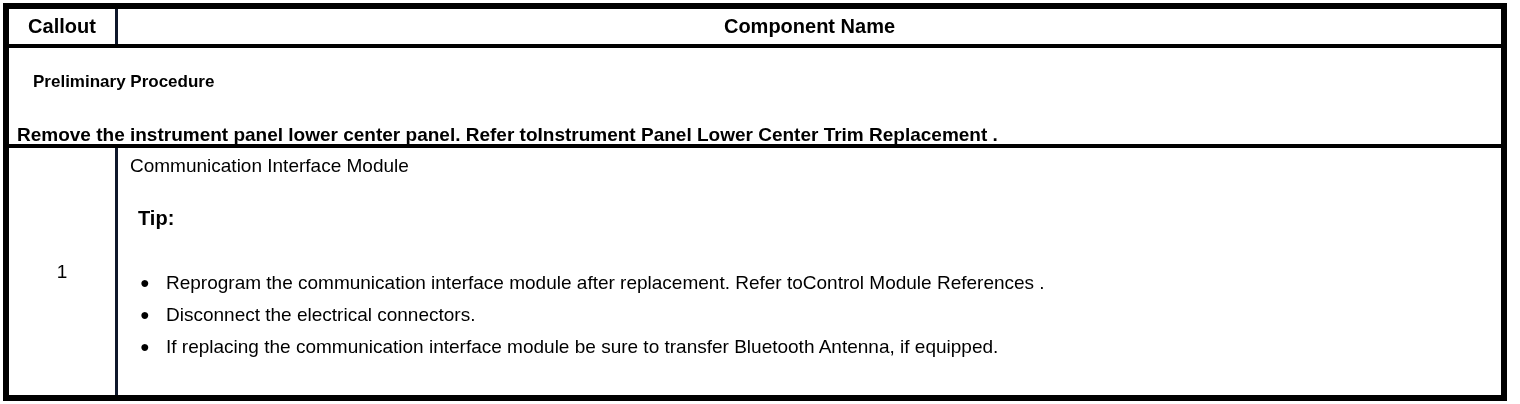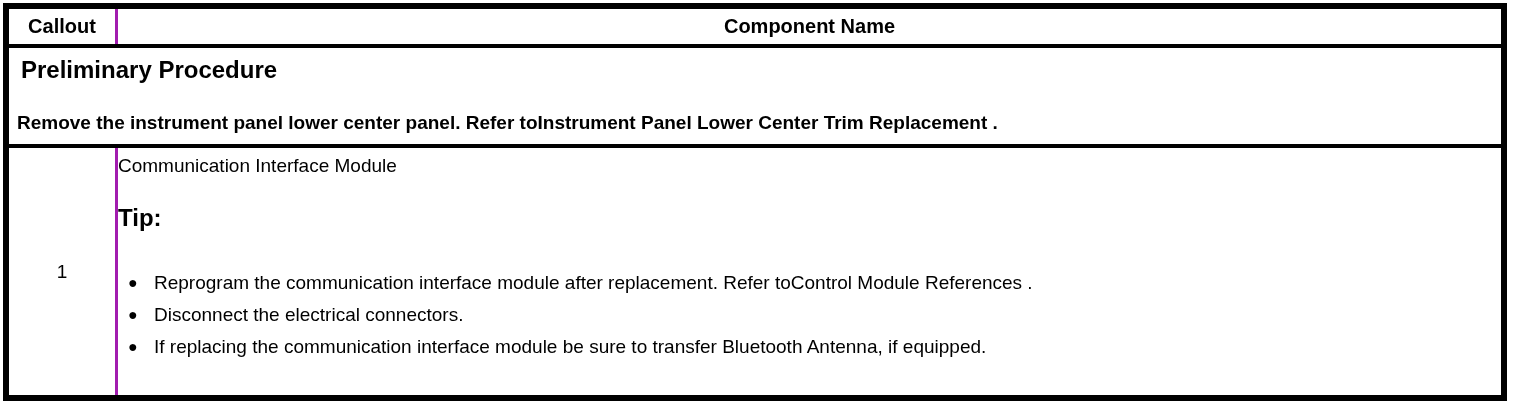"Callout" .callout-col { border-right: 3px solid #a21caf -> 3px solid #0f172a }
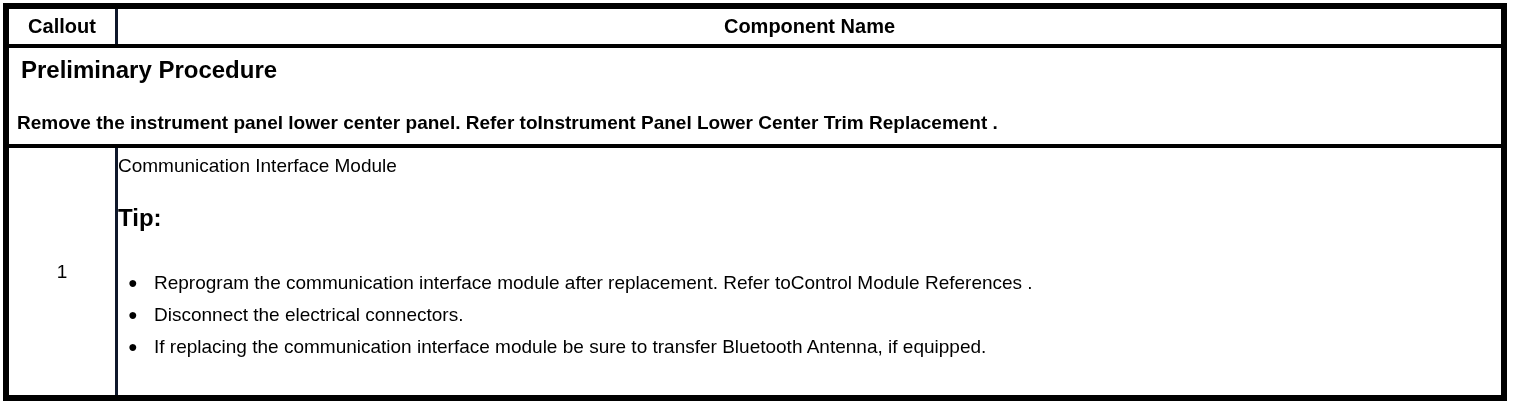"Preliminary Procedure" .prelim-title { font-size: 24px -> 17px; margin: 4px -> 16px }
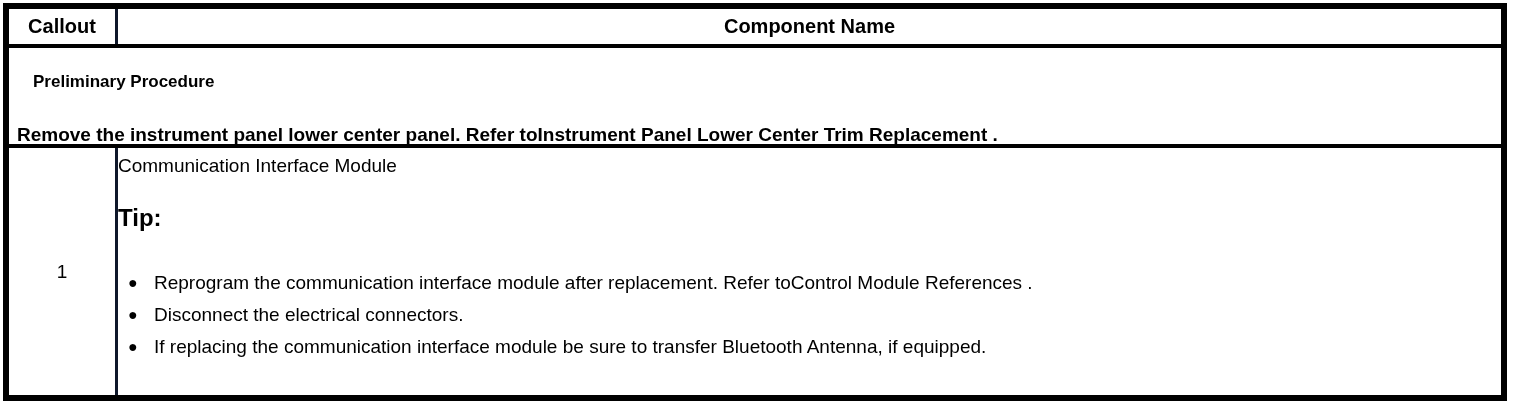"Communication Interface Module" .content-cell { padding: 6px 0 -> 6px 12px }
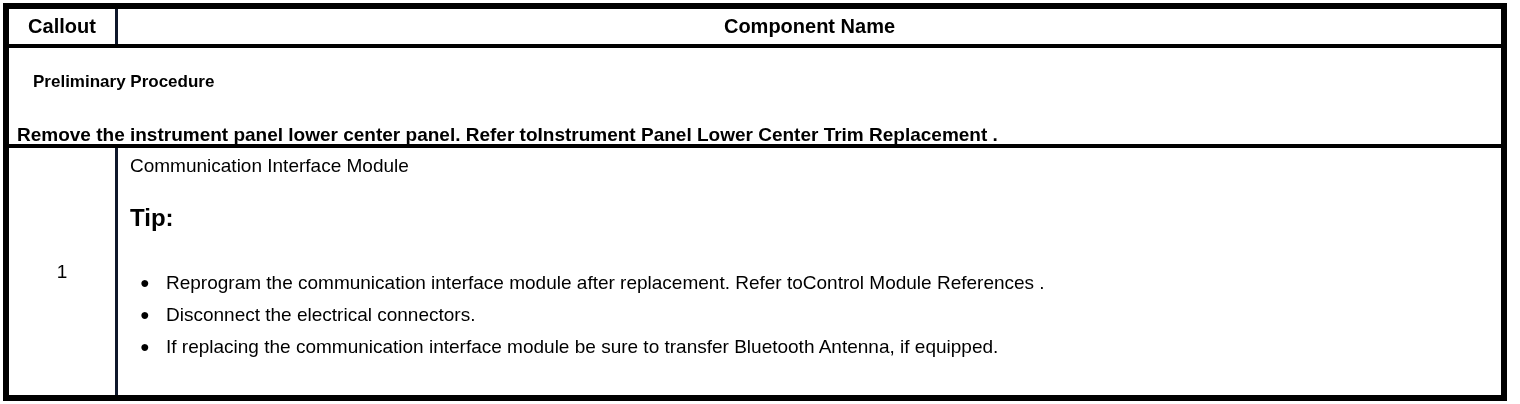"Tip:" .tip-label { font-size: 24px -> 20px; margin: 29px 0 0 0 -> 29px 0 0 8px }
